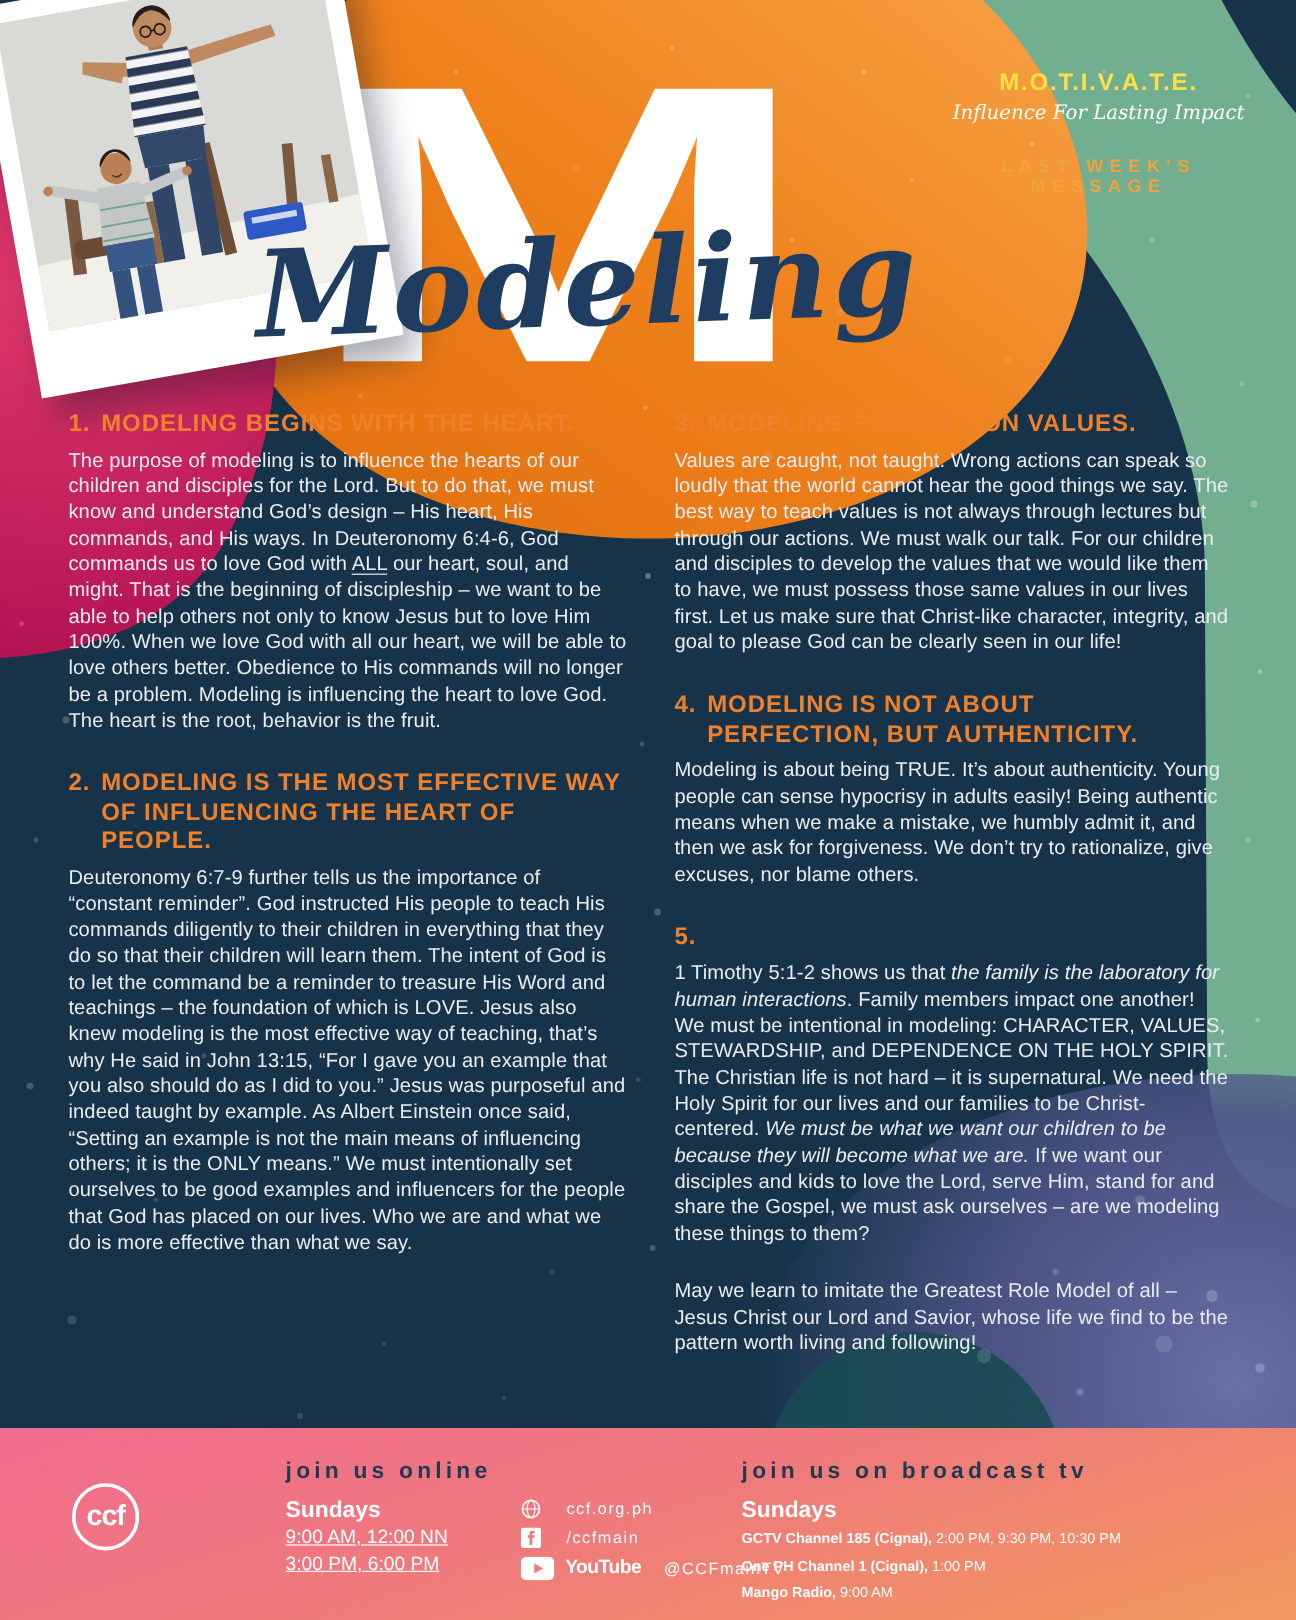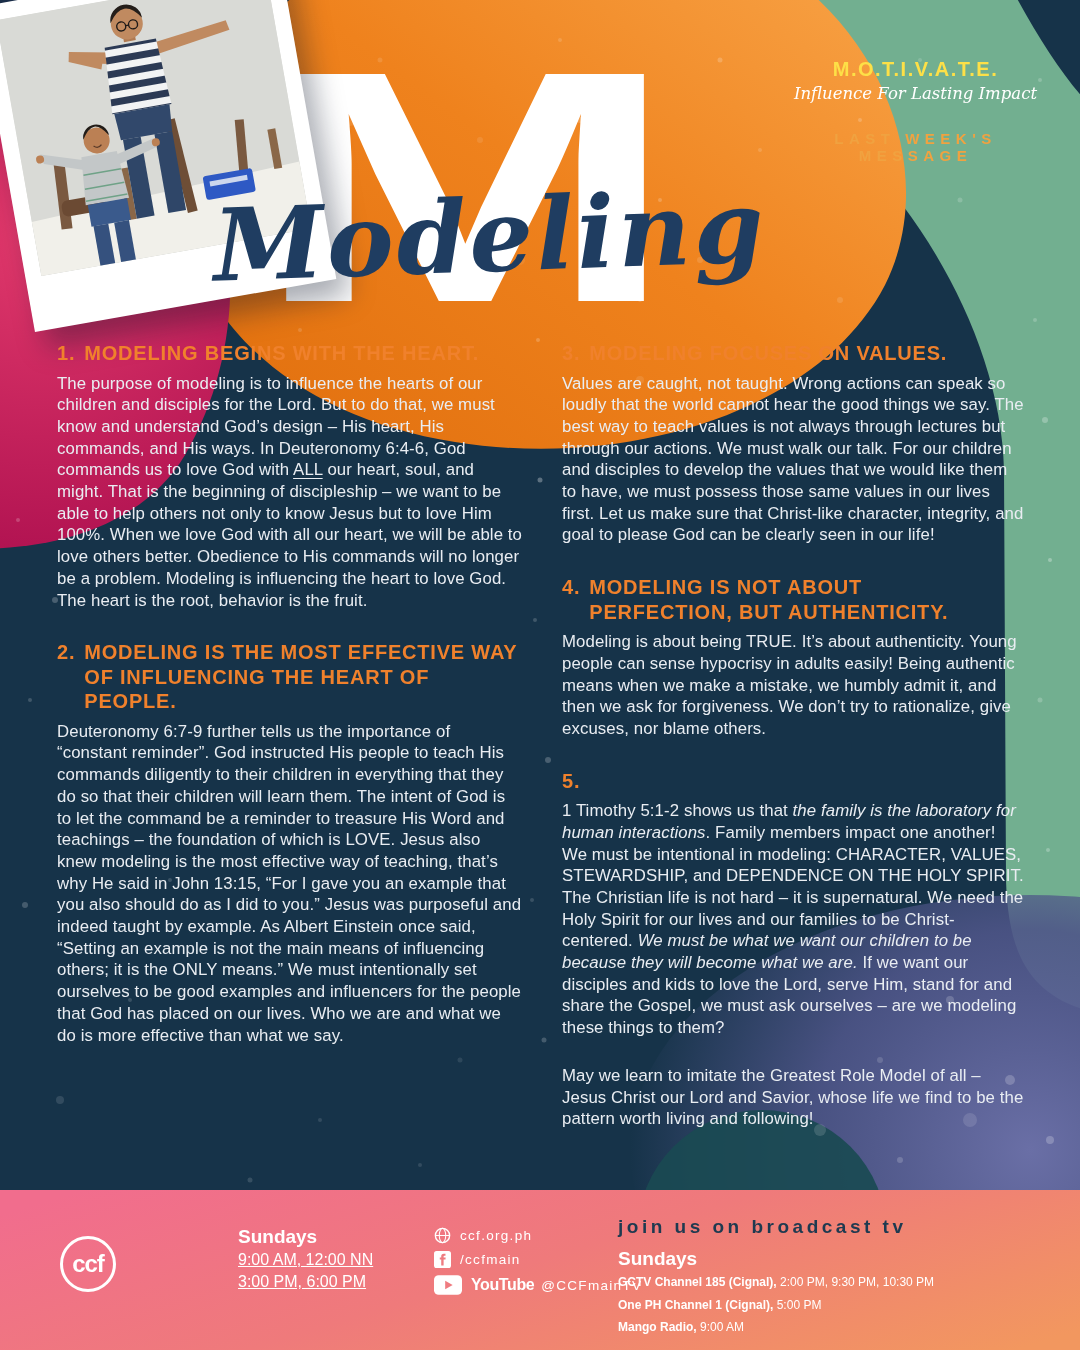"join us online" div.f-heading { html: none -> <div>join us online</div> }
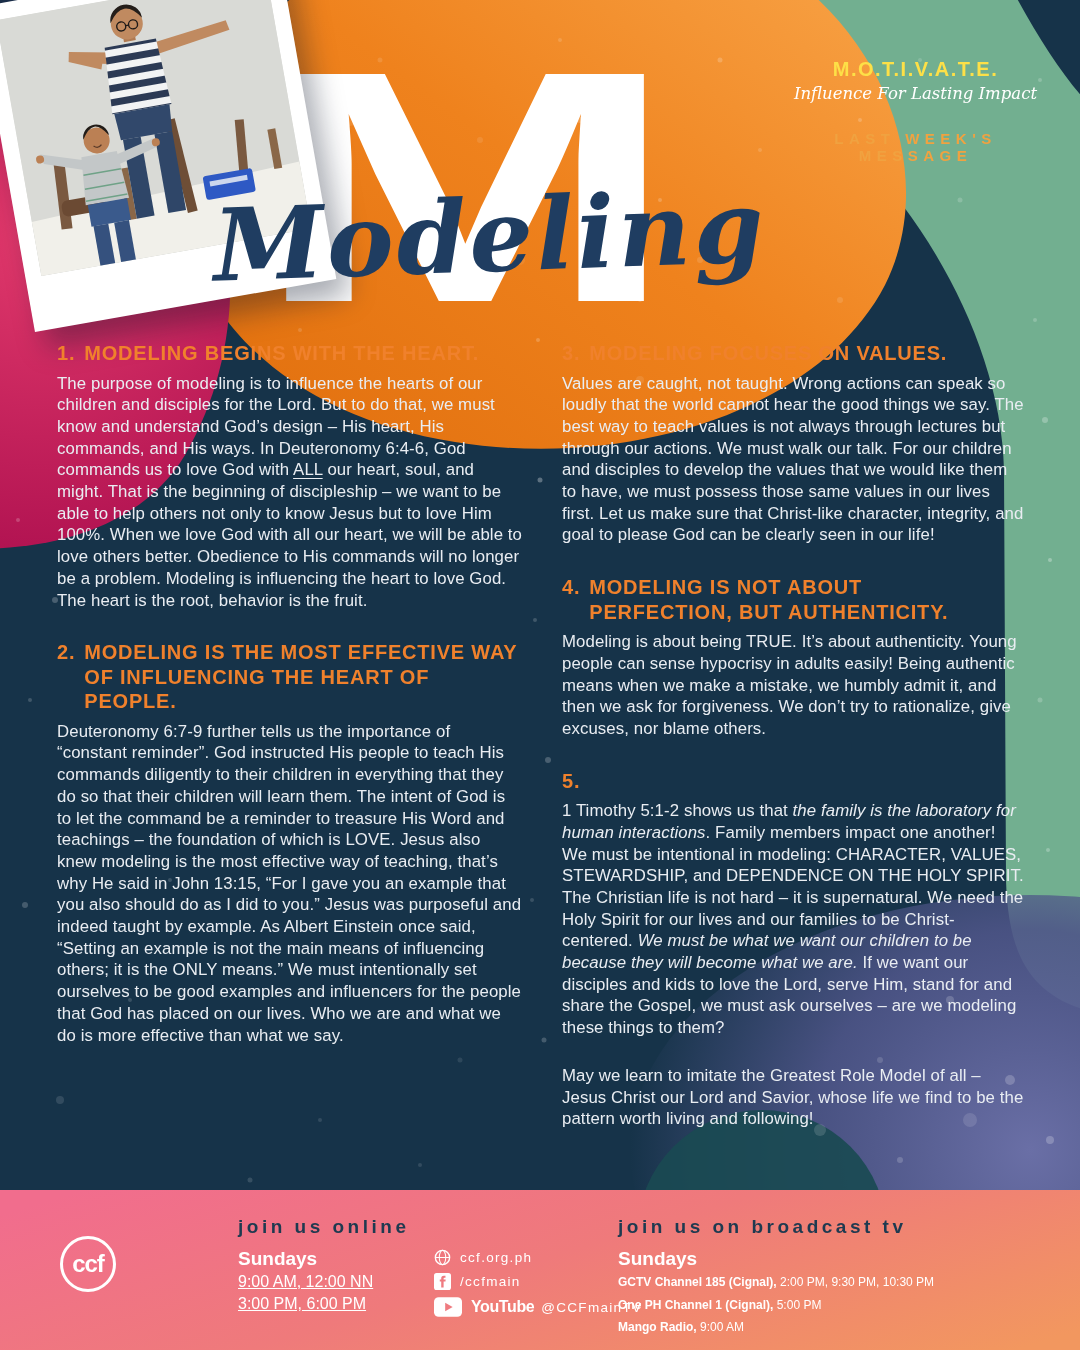"ccf.org.ph" .link-text { margin-left: none -> 12px }
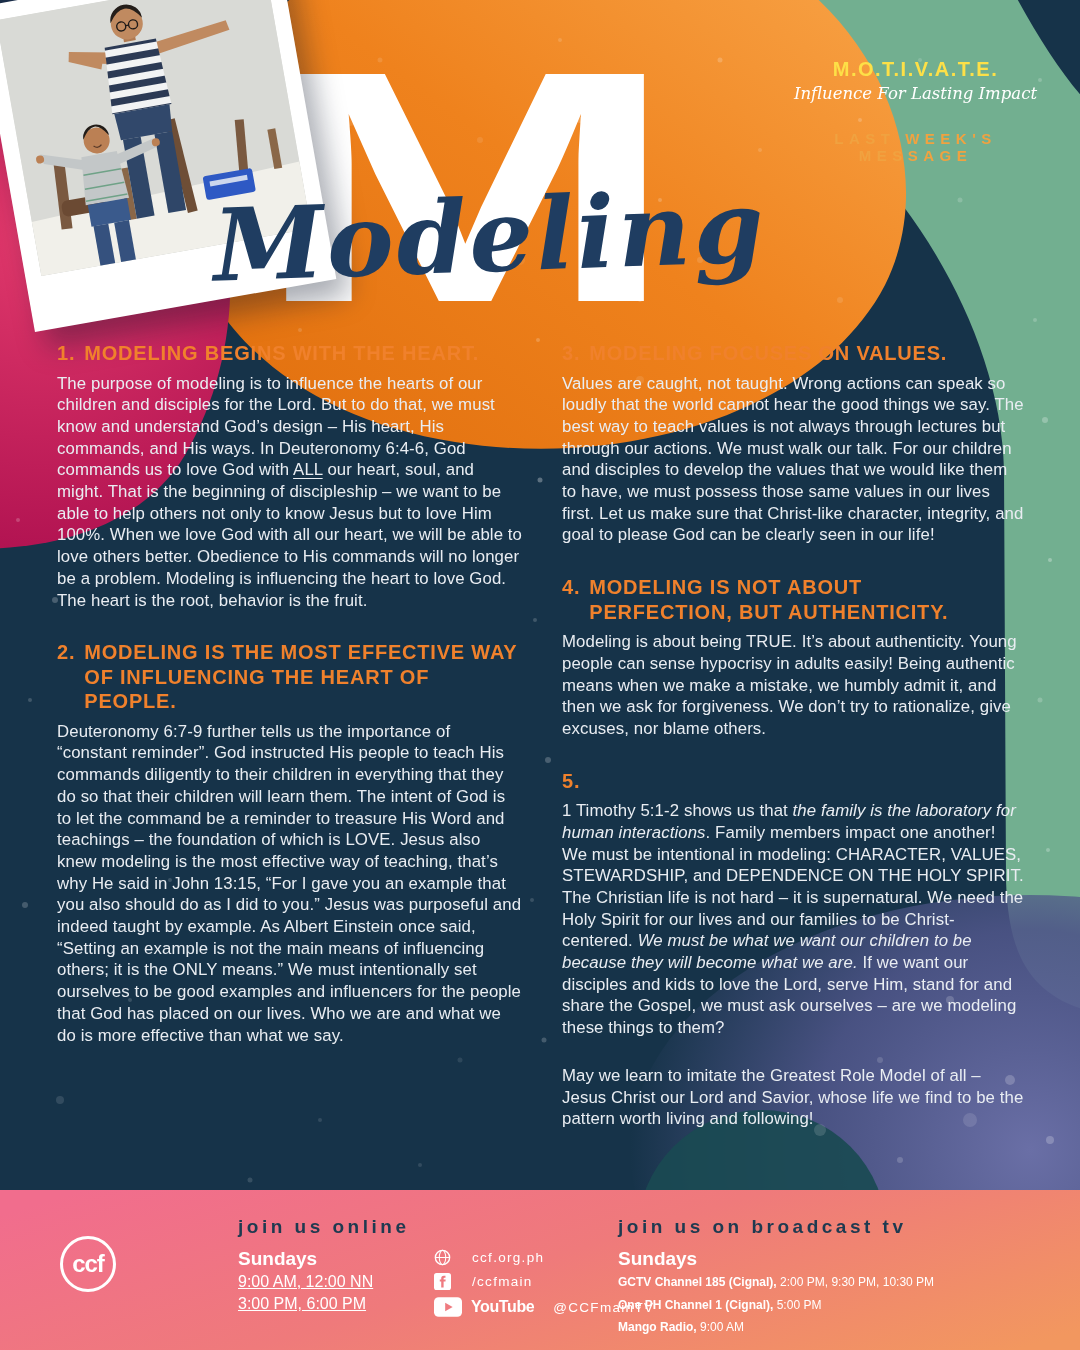"5:00 PM" span { text: 5:00 -> 1:00 }
